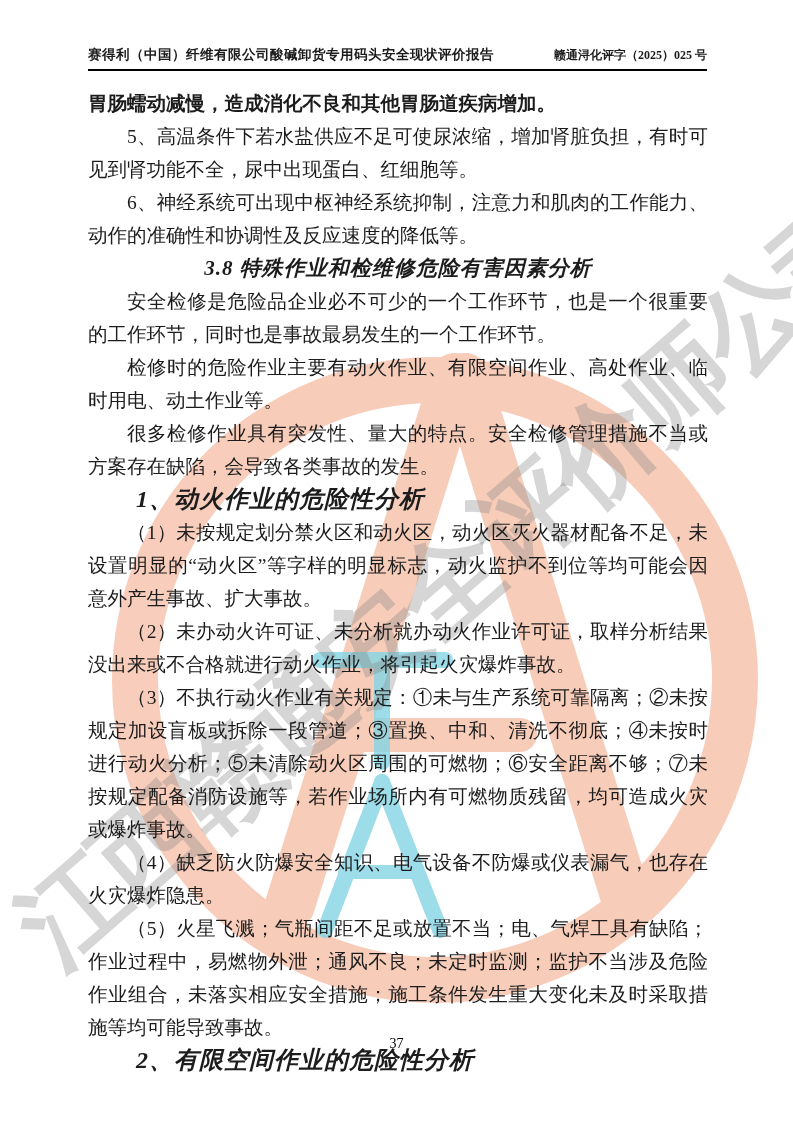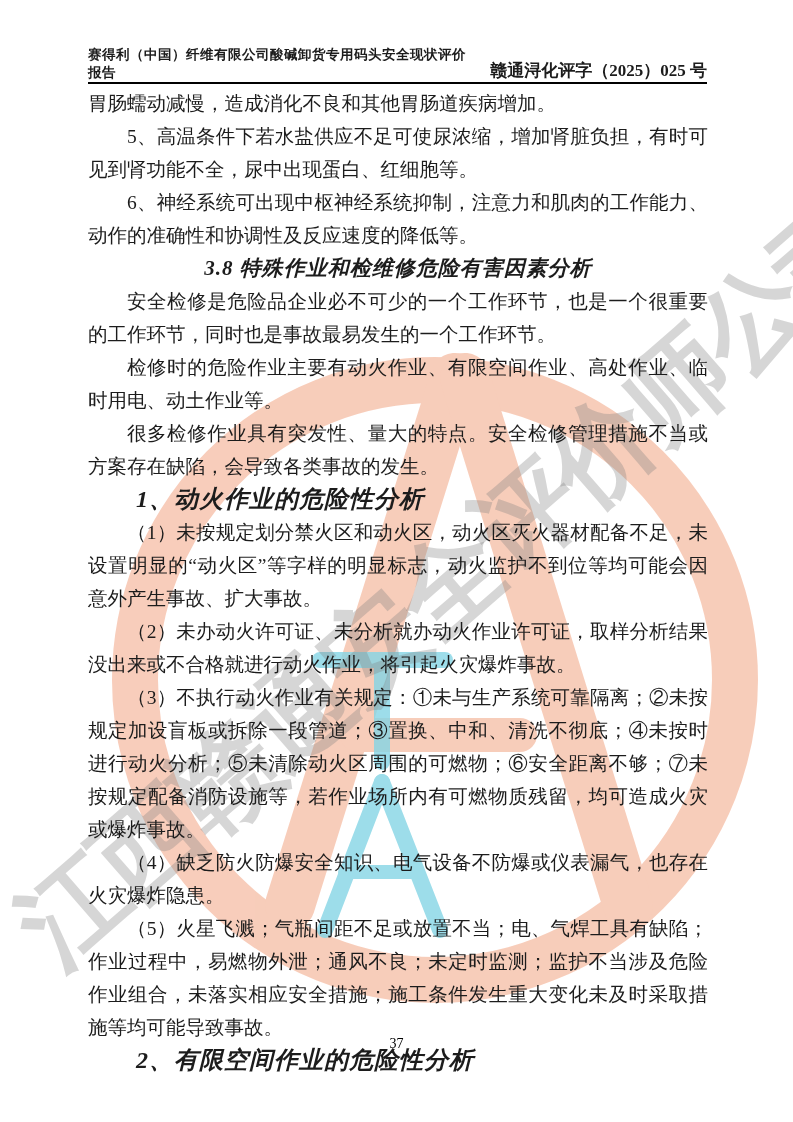"赛得利（中国）纤维有限公司酸碱卸货专用码头安全现状评价报告" .header { padding-bottom: none -> 5px }
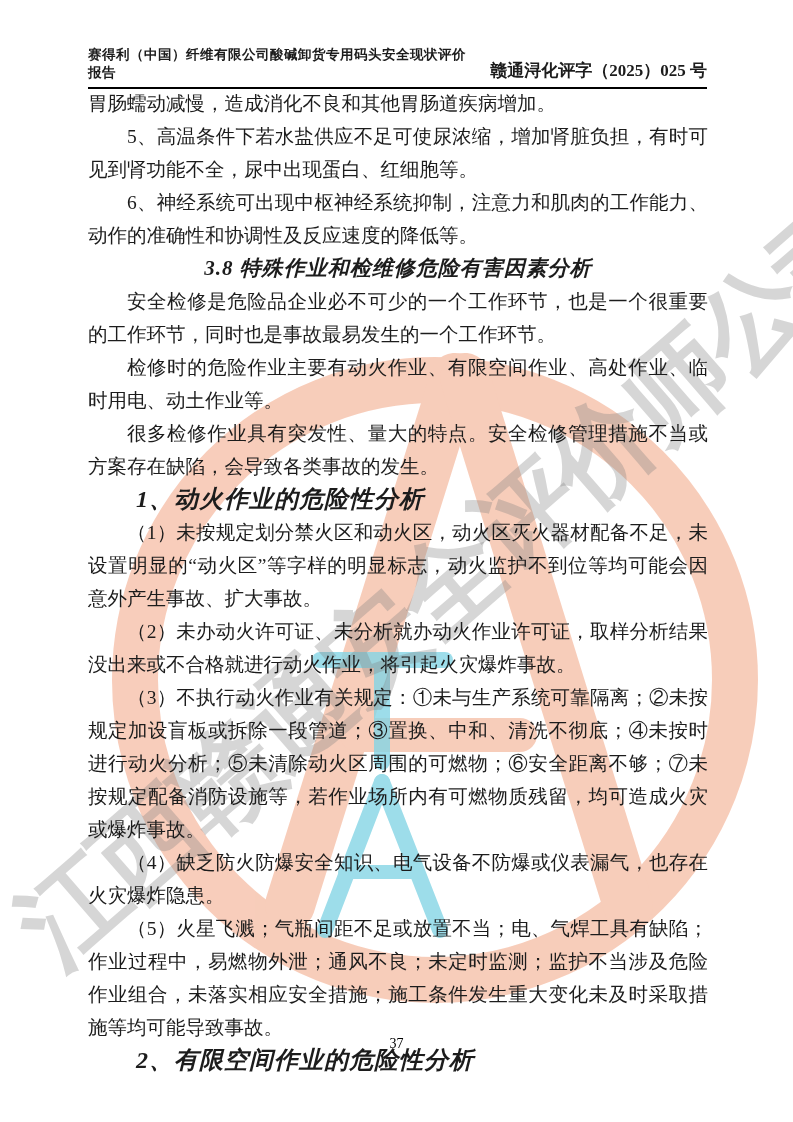"赣通浔化评字（2025）025 号" .header .h-right { font-size: 17px -> 12px }
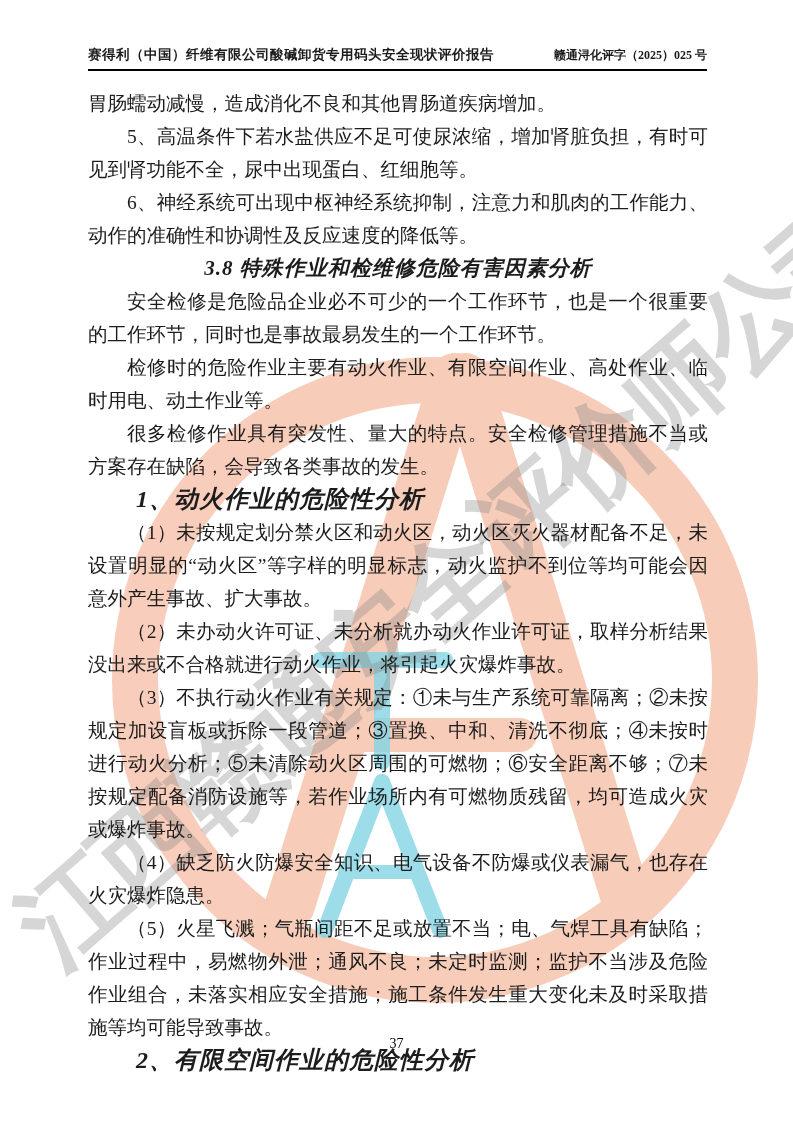"胃肠蠕动减慢，造成消化不良和其他胃肠道疾病增加。" .doc-body p.plain { font-weight: none -> bold }
